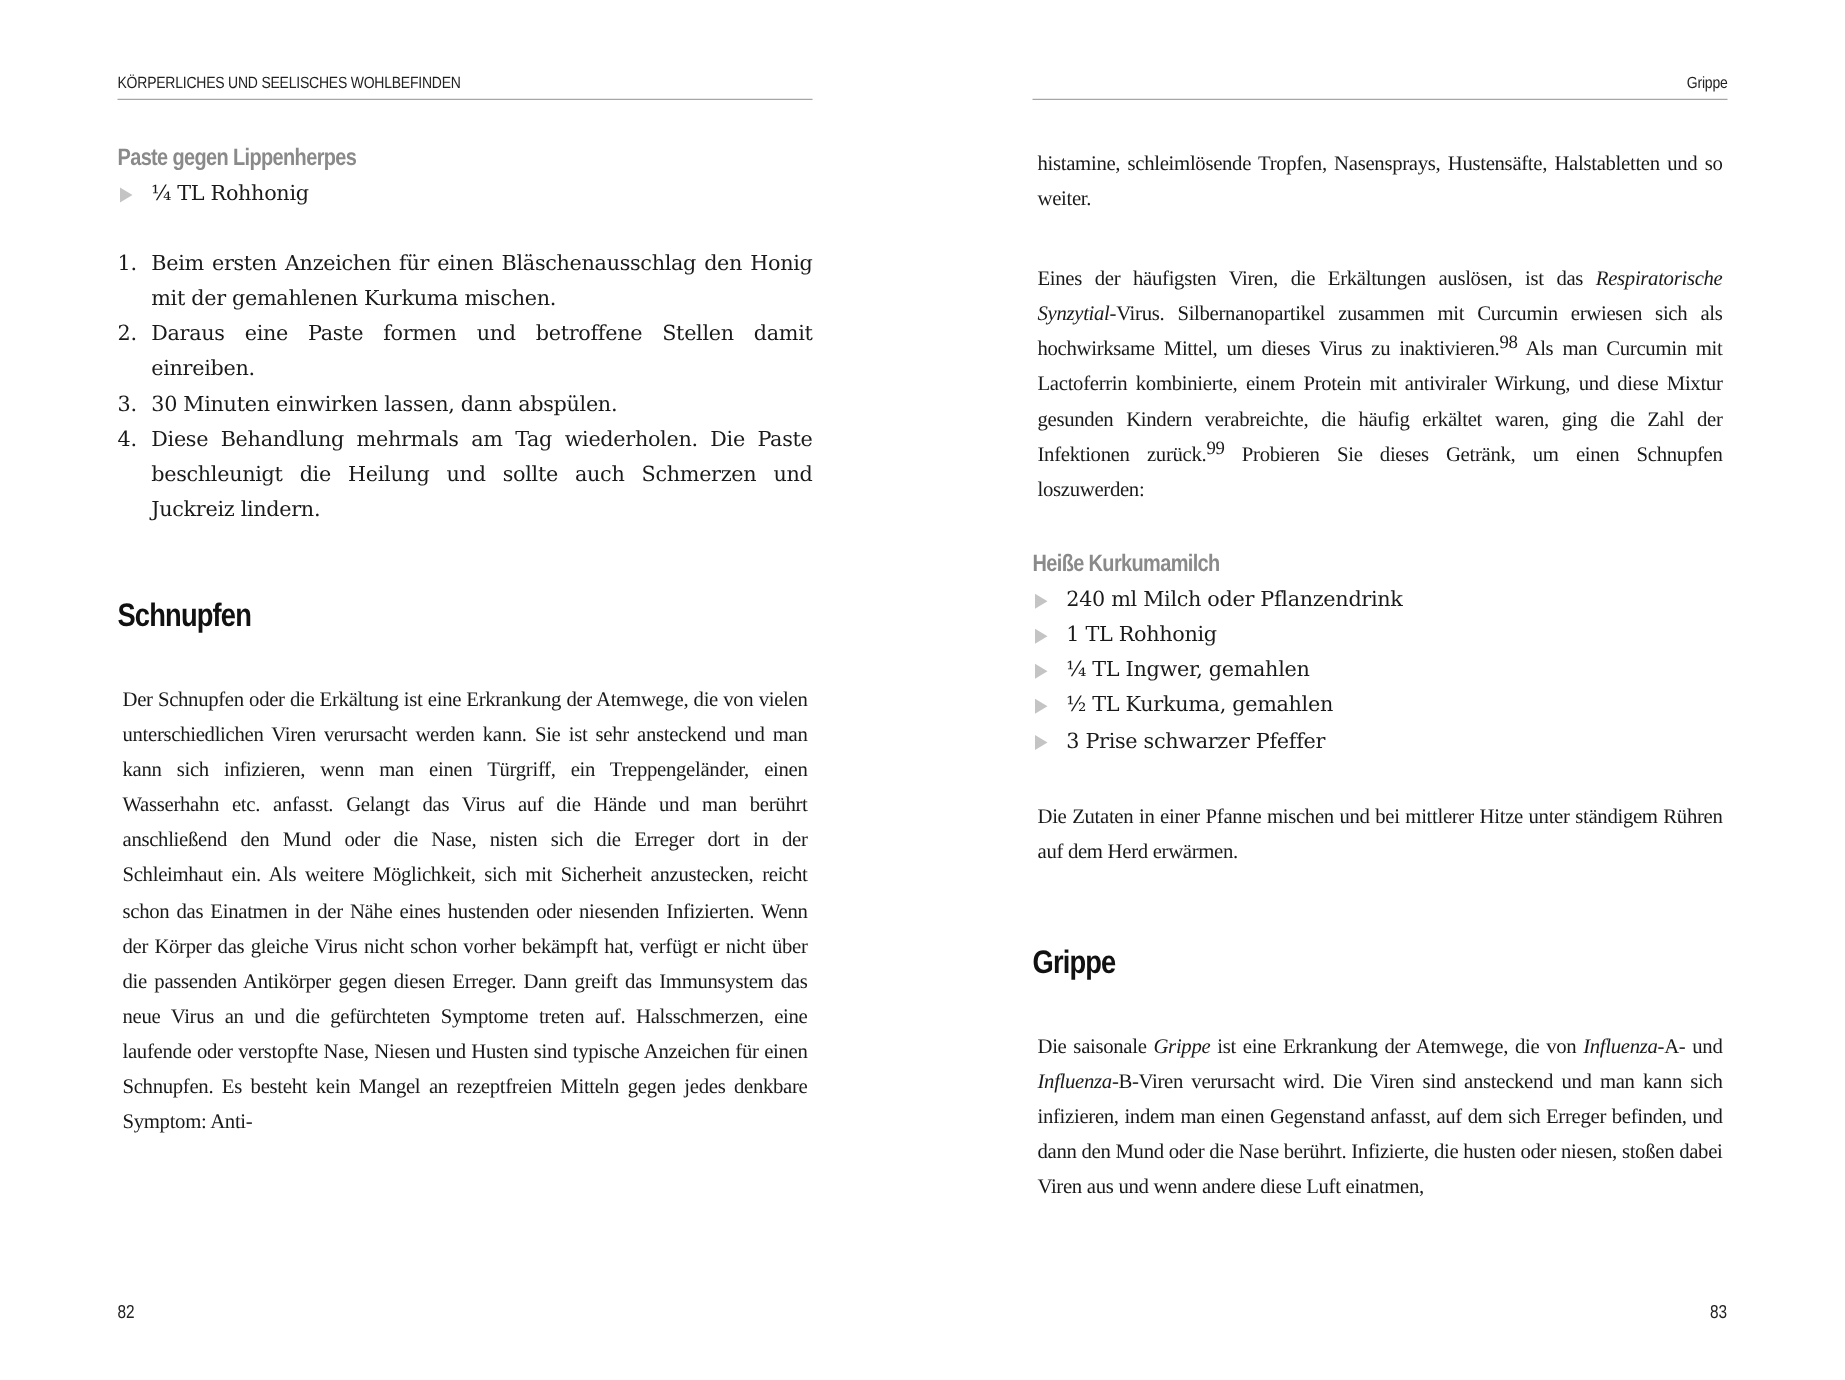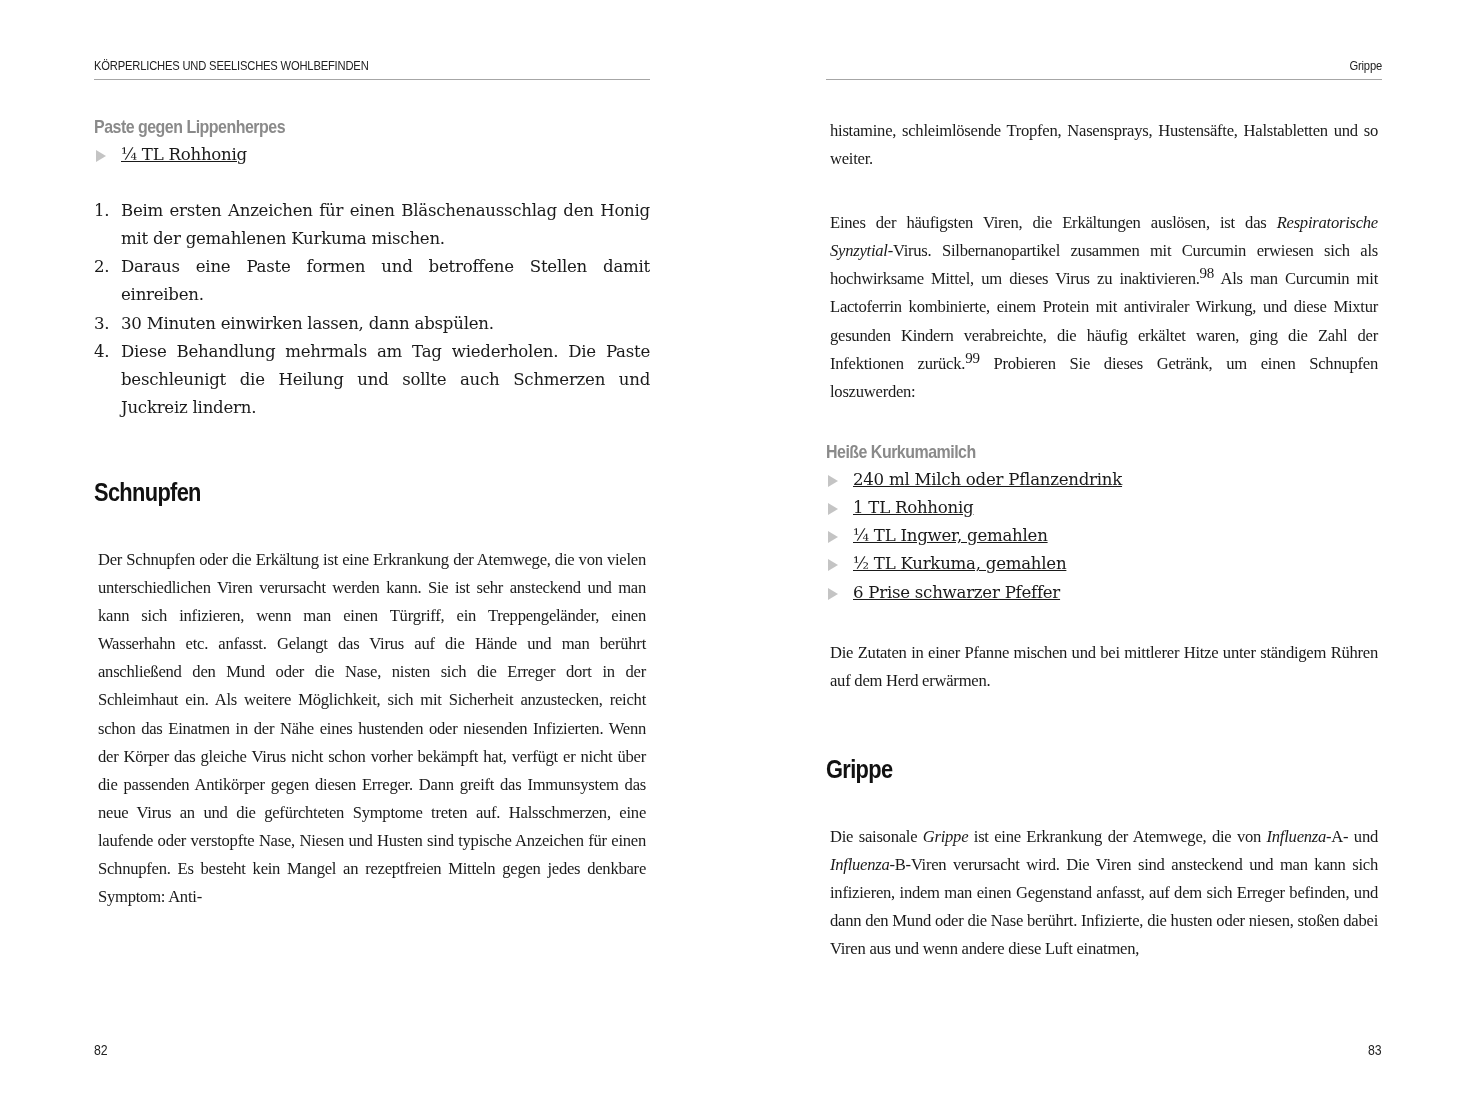"¼ TL Rohhonig" ul.ingredients { text-decoration: underline -> none }
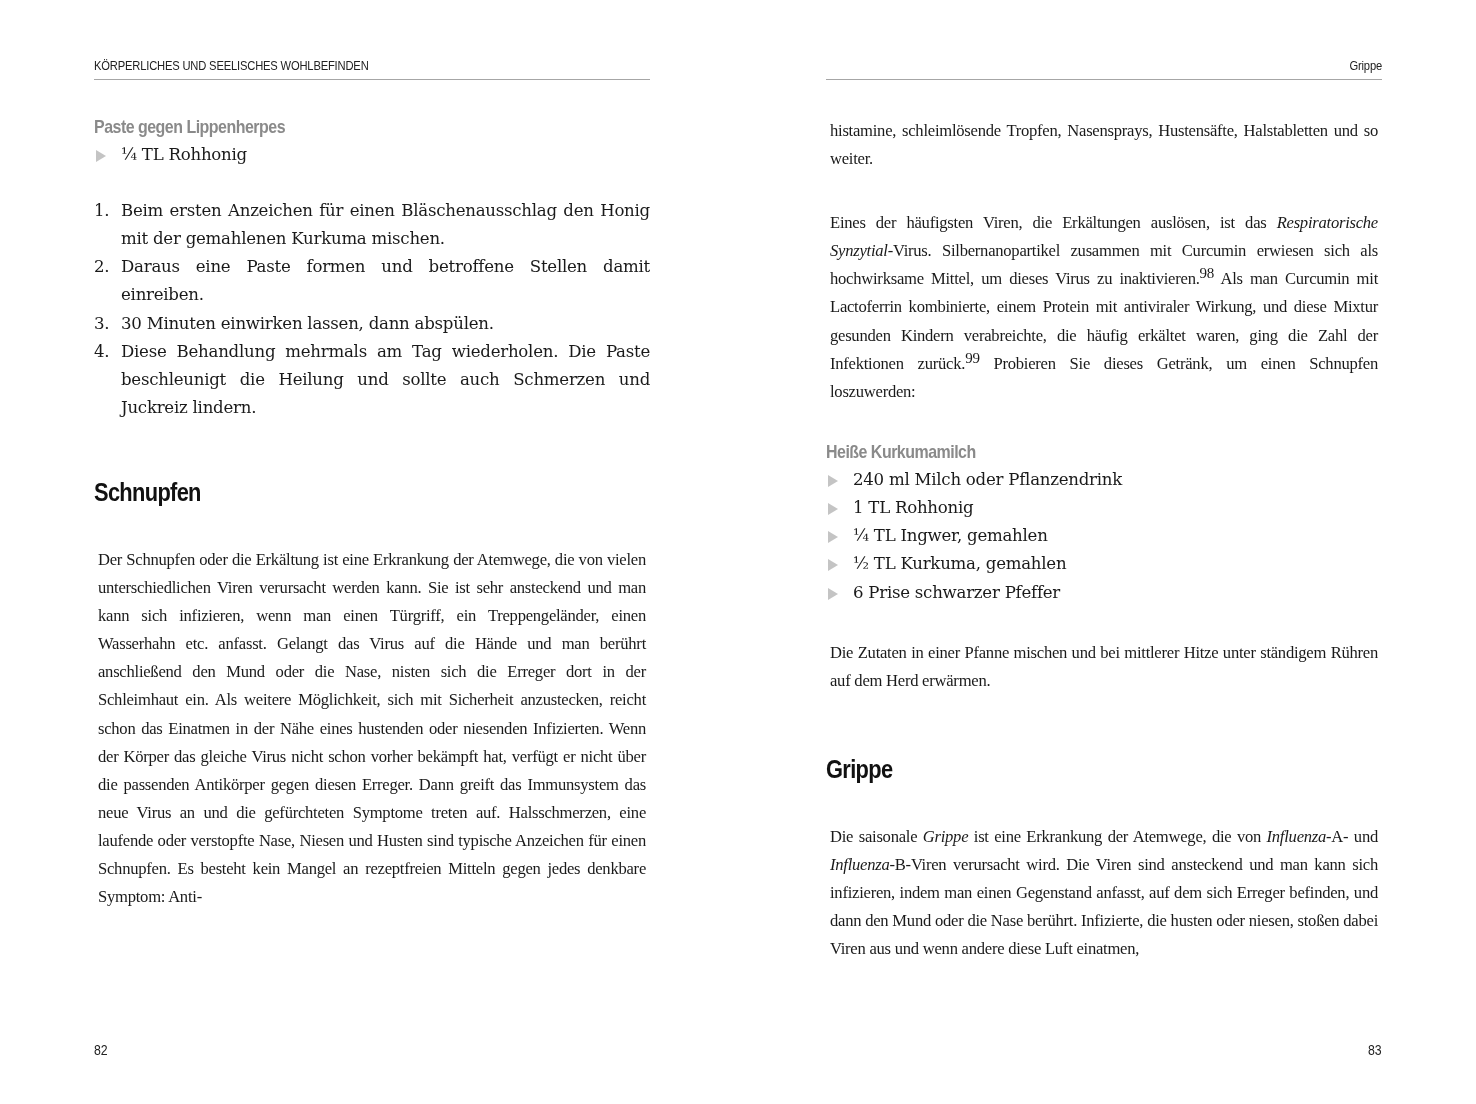"6 Prise schwarzer Pfeffer" span { text: 6 -> 3 }
